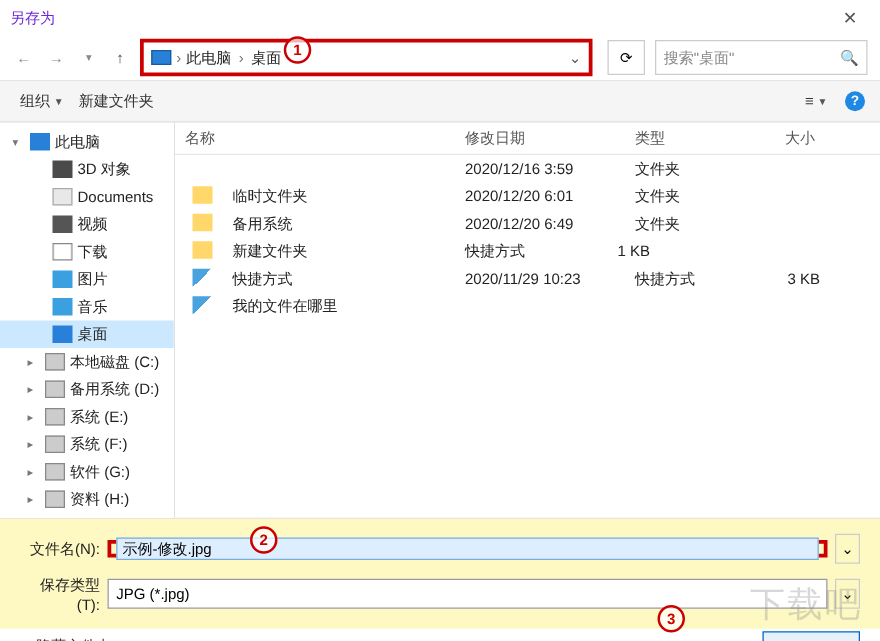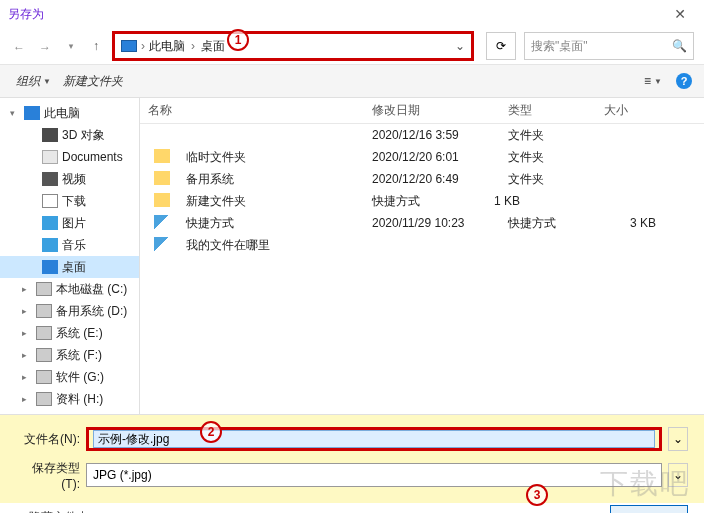"组织" .tb-btn { font-style: italic -> none }
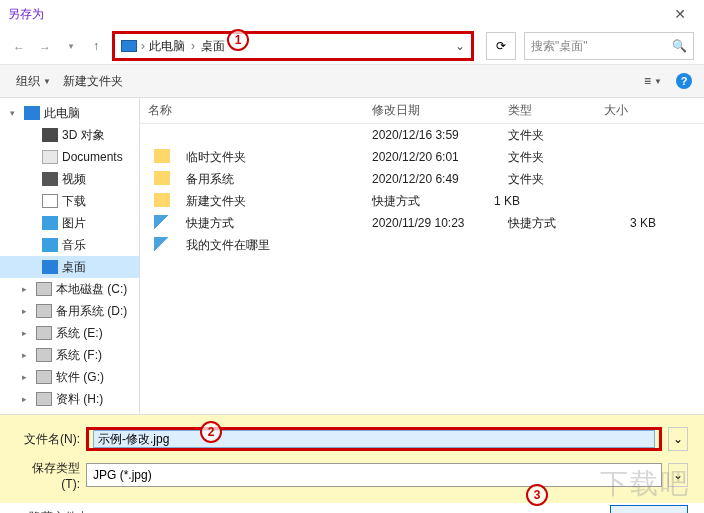"大小" .col-size { text-align: none -> center }
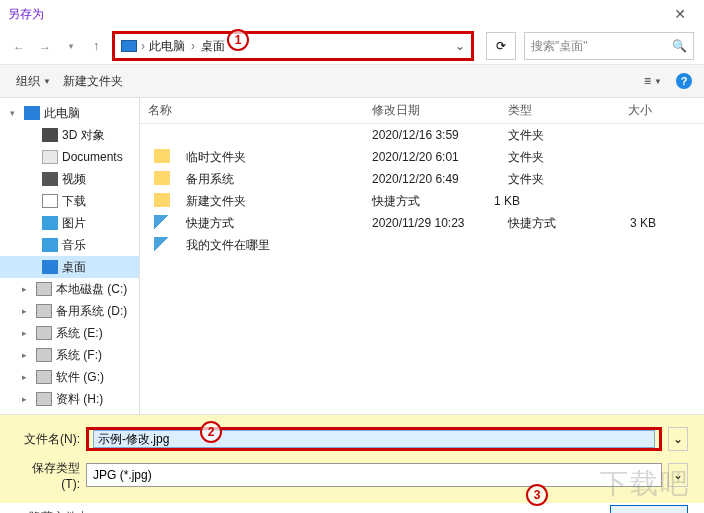"示例-修改.jpg" .filename-wrap { height: 24px -> 14px }
